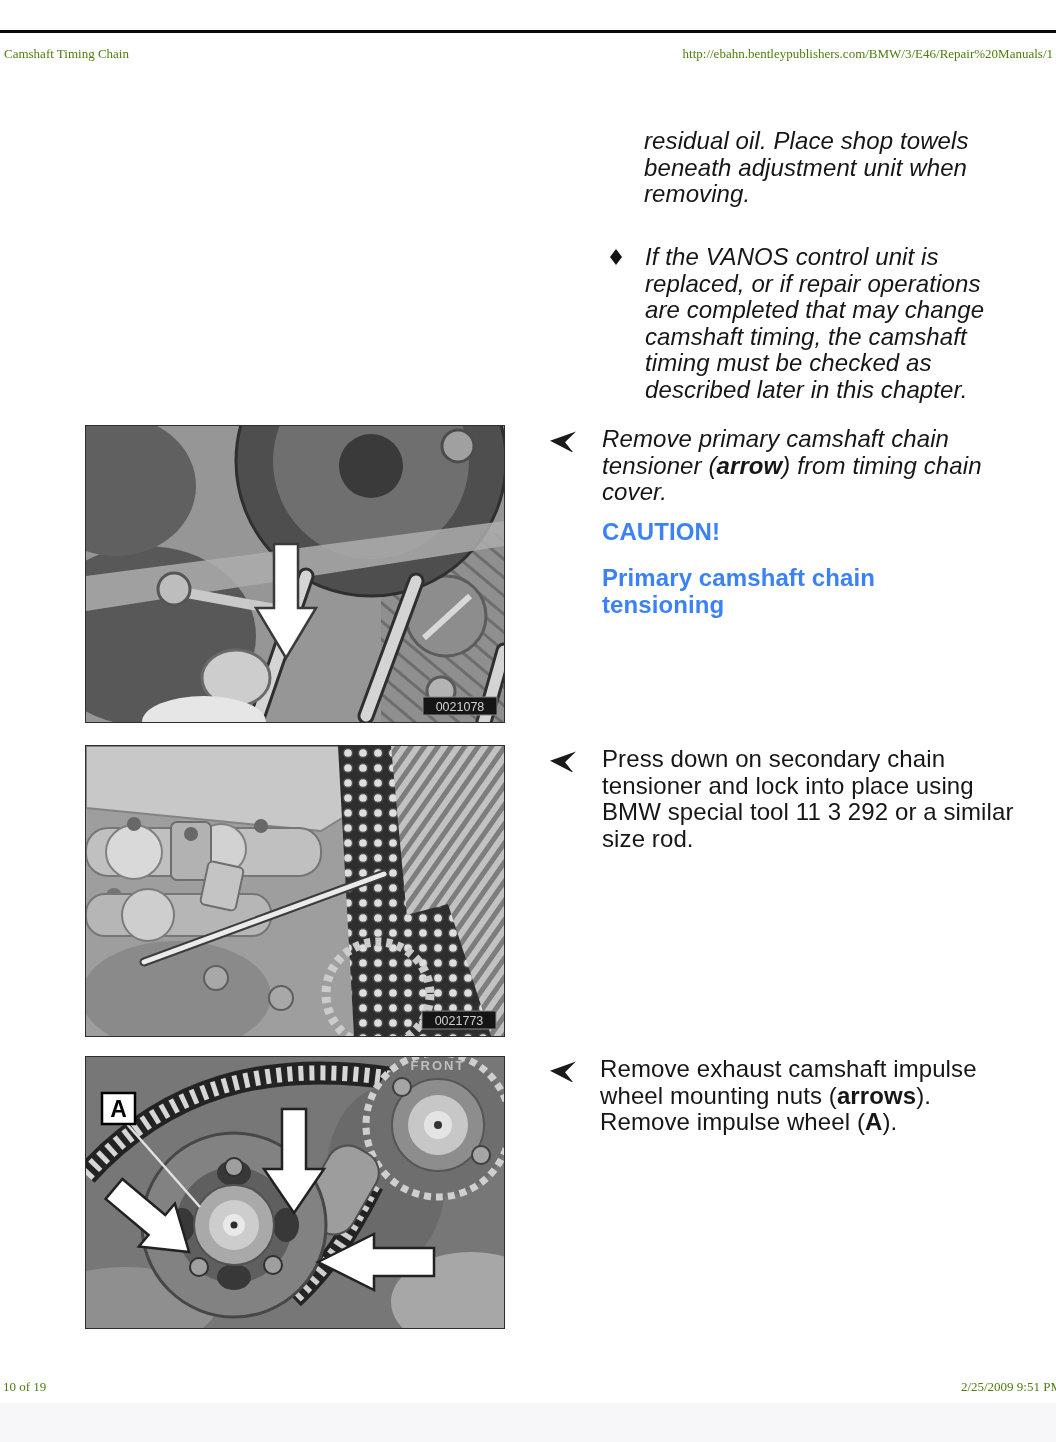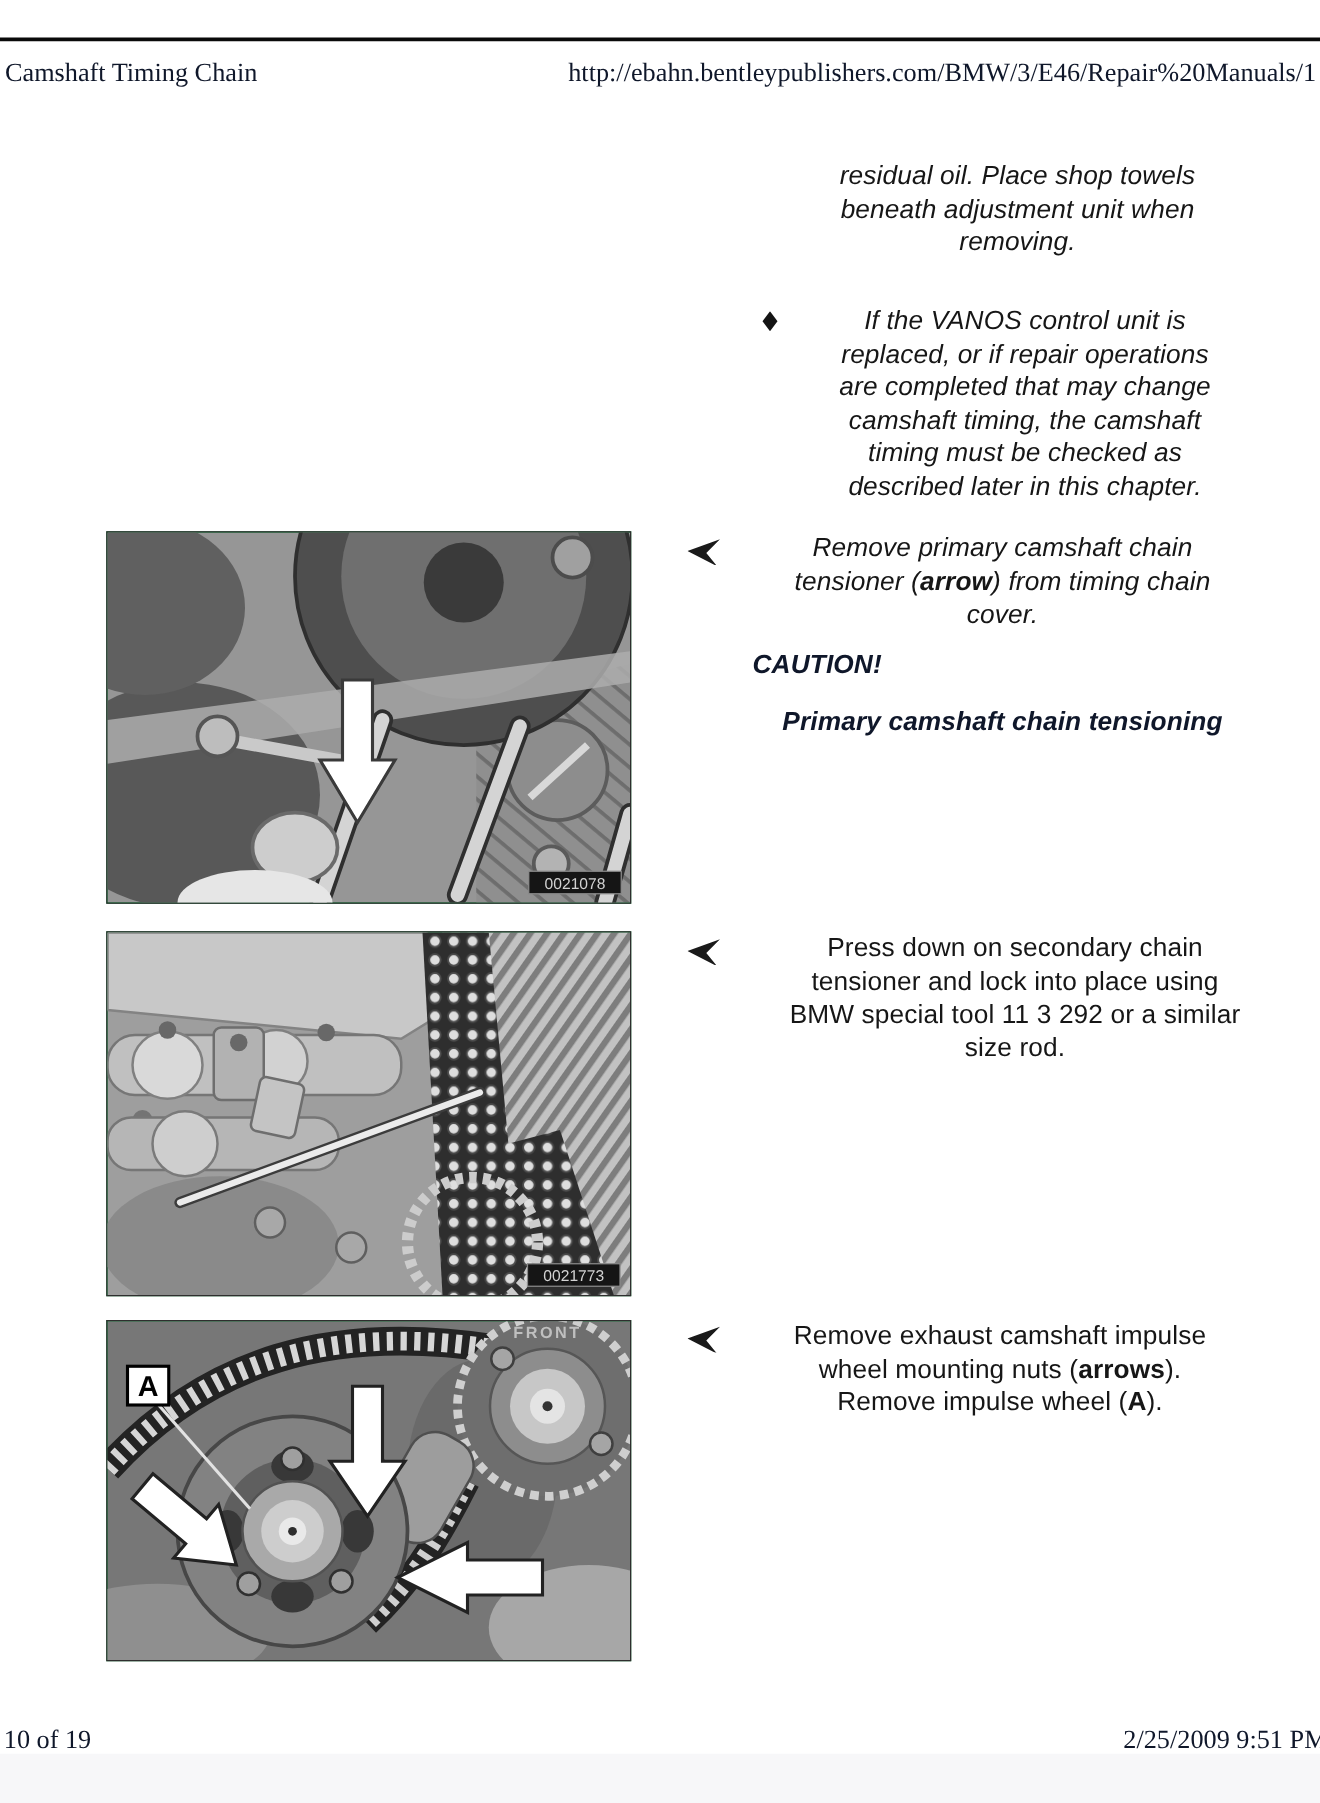"Camshaft Timing Chain" .serif { color: #0f172a -> #4d7c0f; font-size: 21px -> 13px }
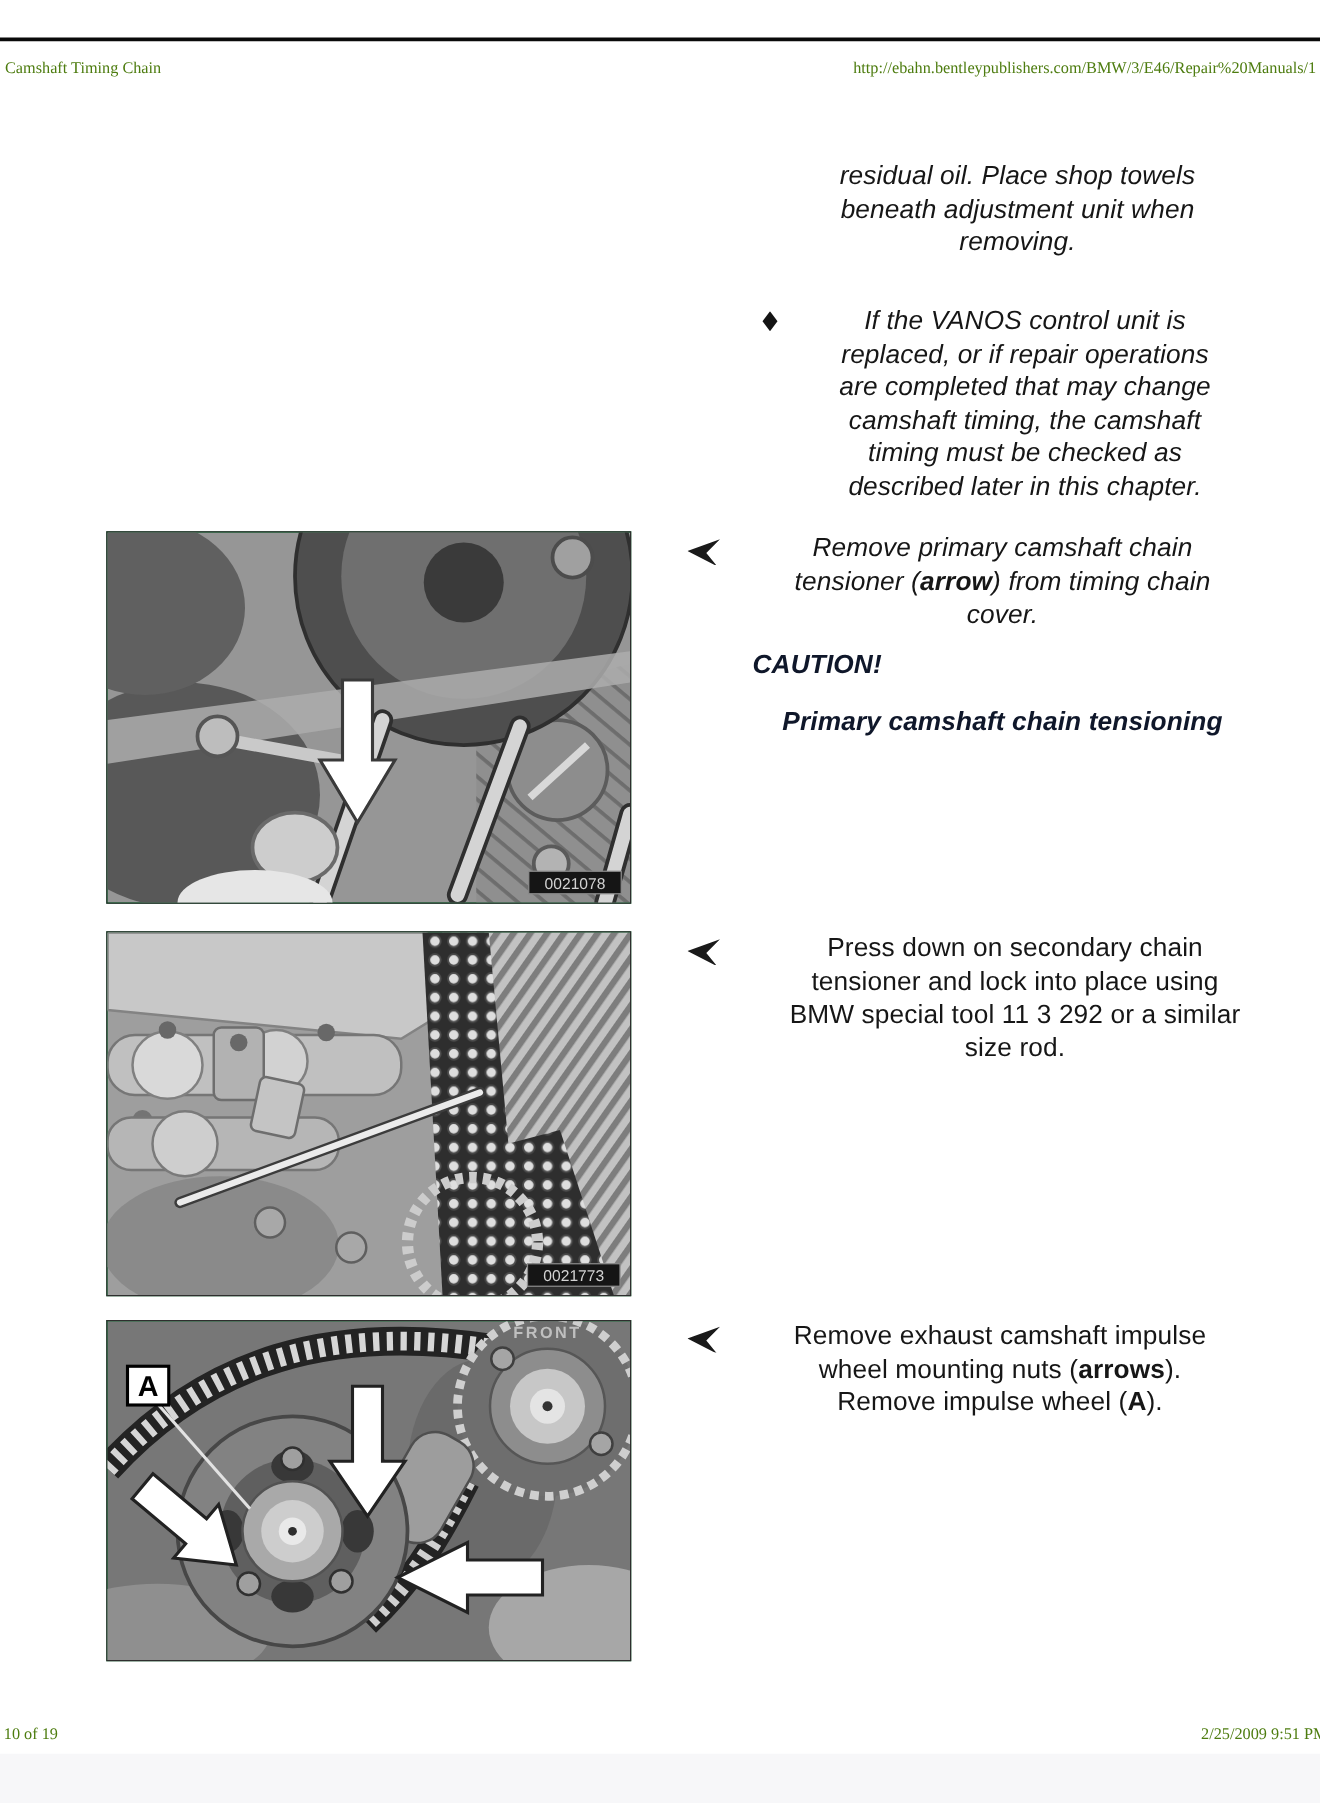"residual oil. Place shop towels" .body-text { font-size: 21px -> 24px; text-align: center -> none }
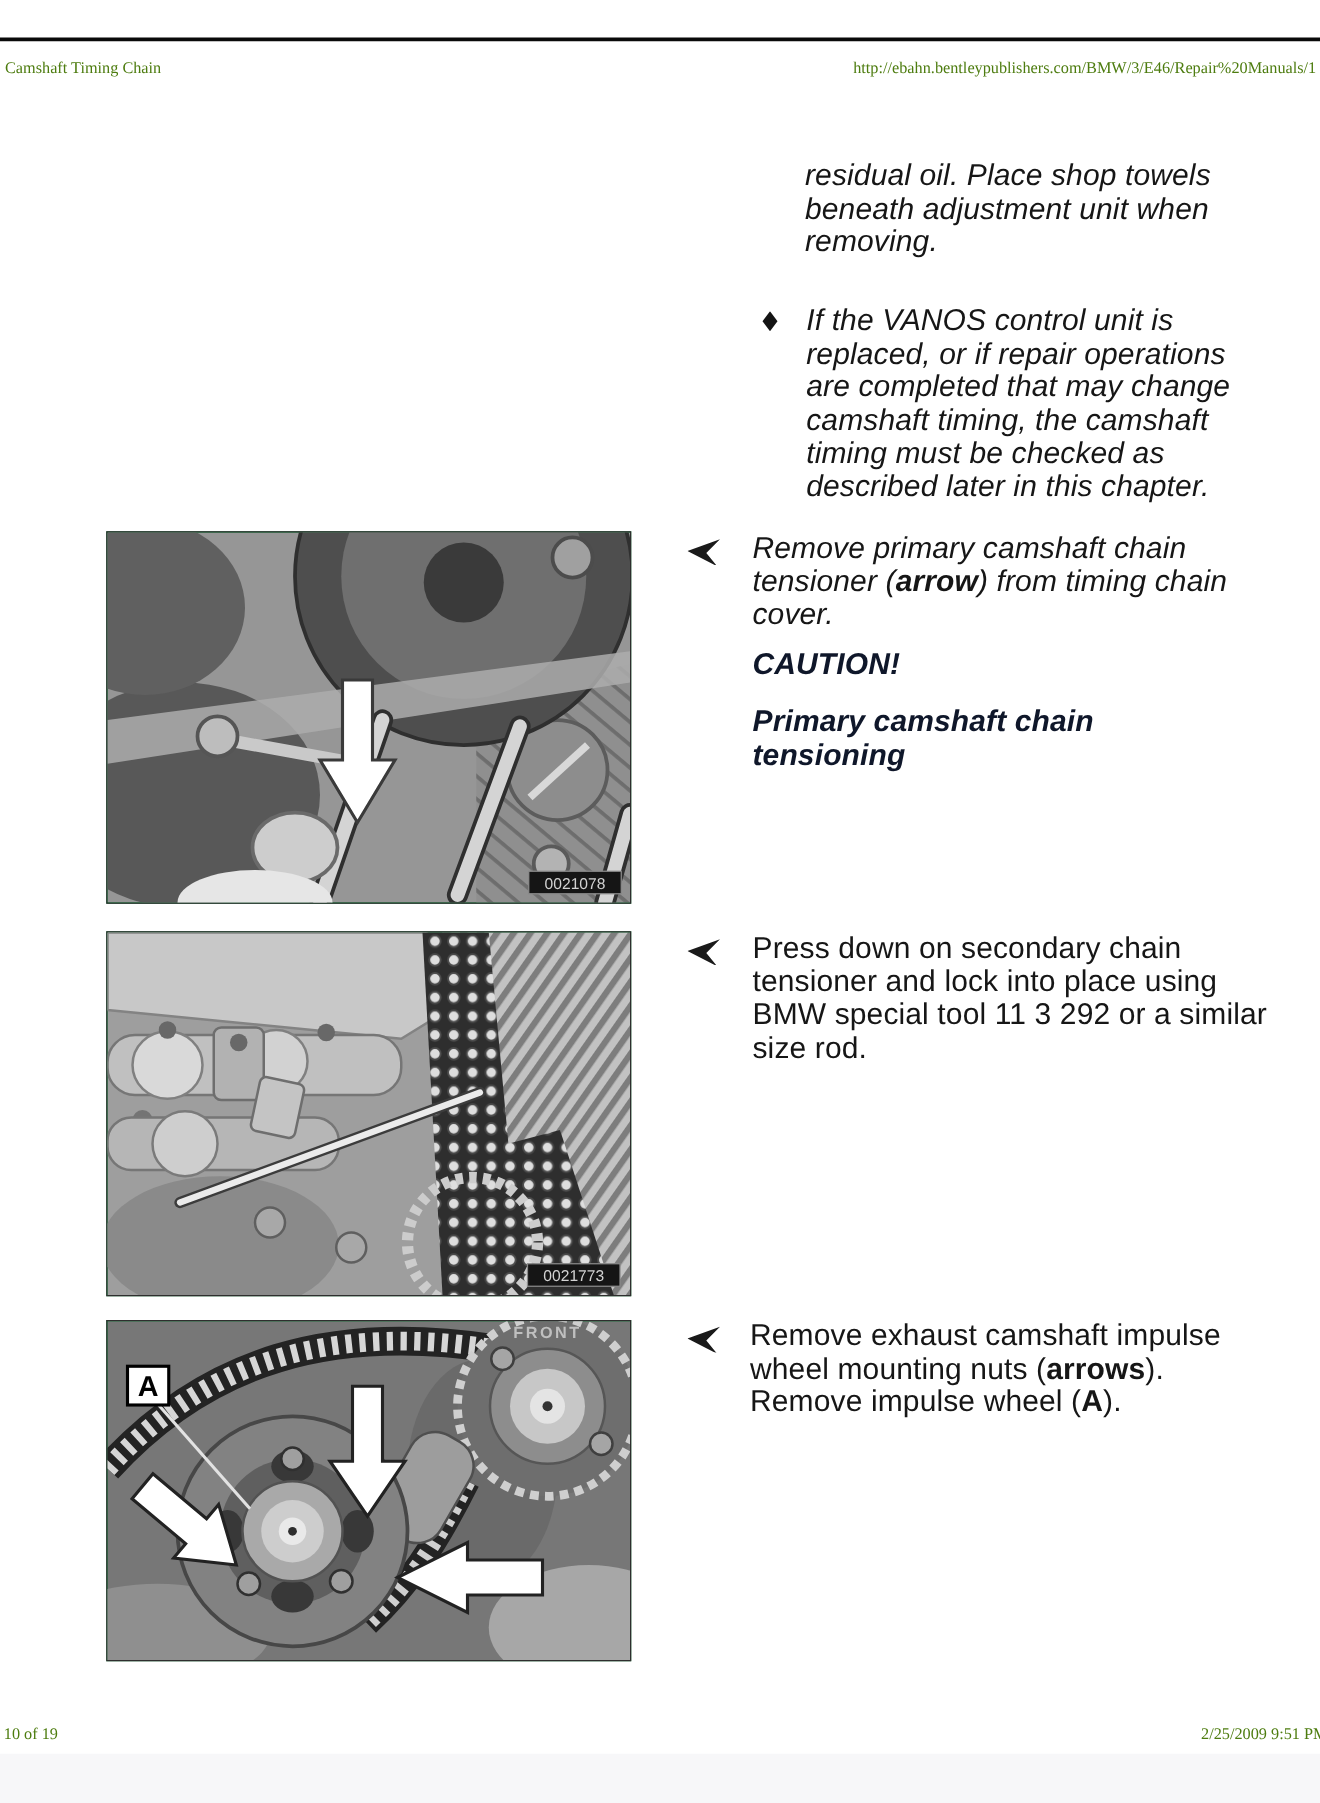"CAUTION!" .caution { color: #0f172a -> #3b82f6; font-style: italic -> none }
